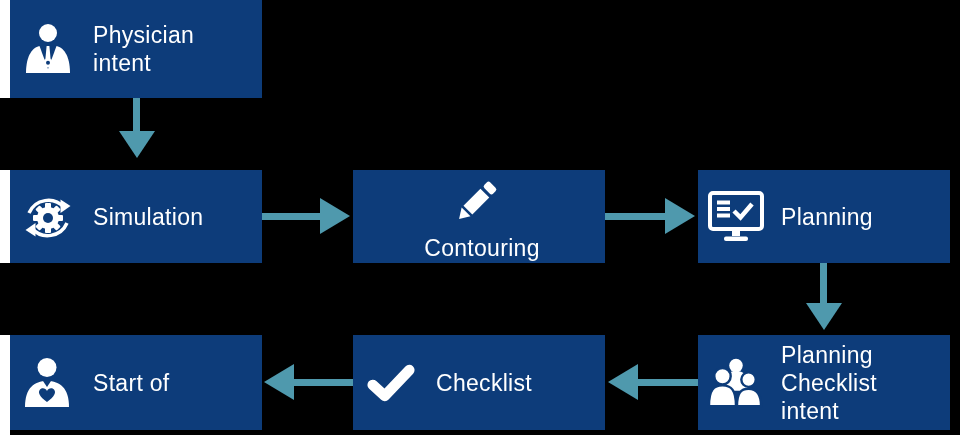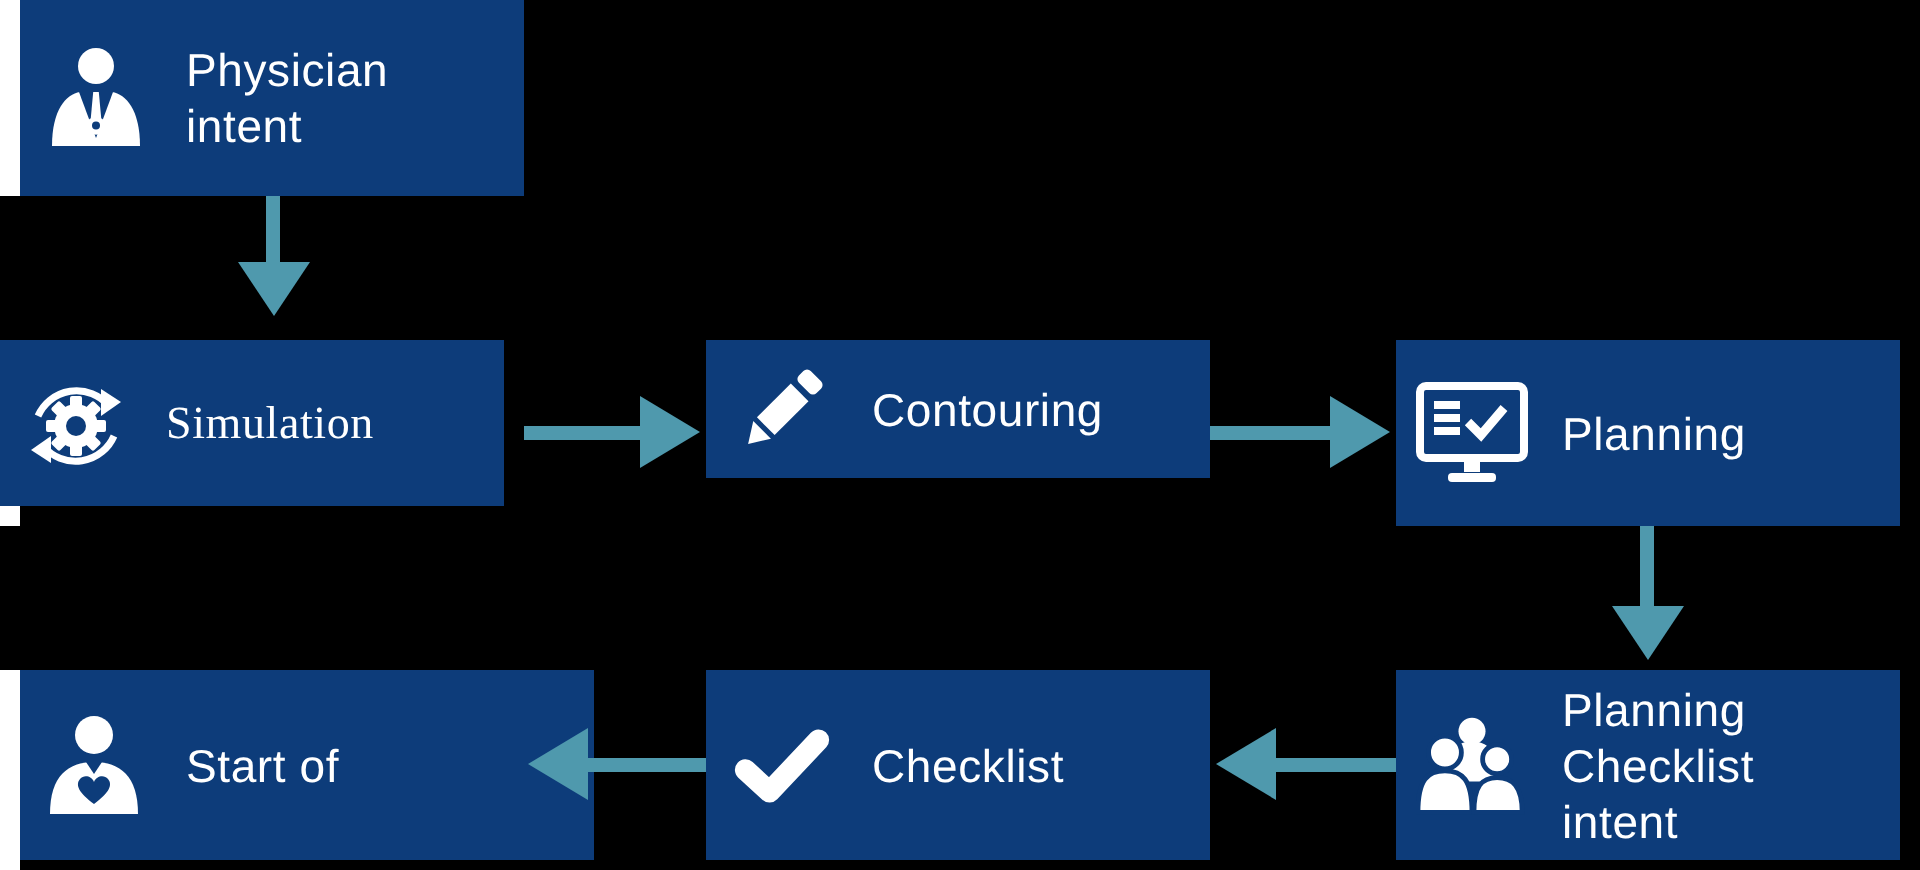"Simulation" #n-simulation { font-family: Liberation Serif, serif -> none; height: 83px -> 93px; left: 0 -> 10px }
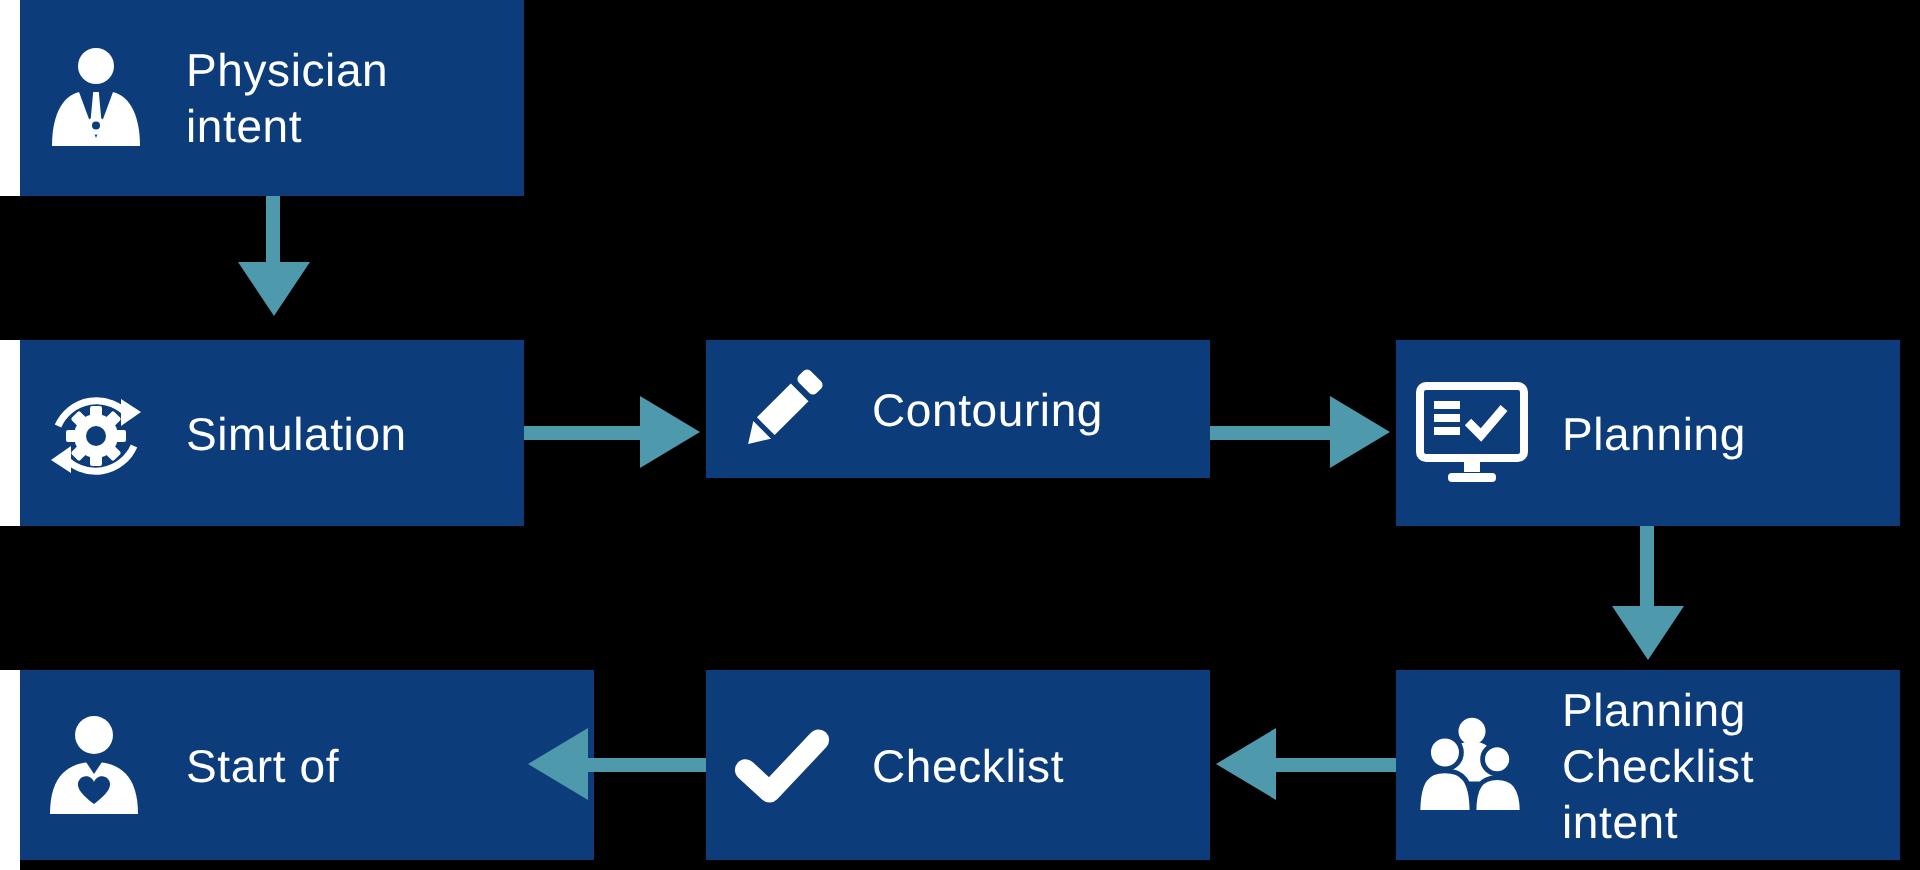"Contouring" #n-contouring { flex-direction: none -> column; height: 69px -> 93px }
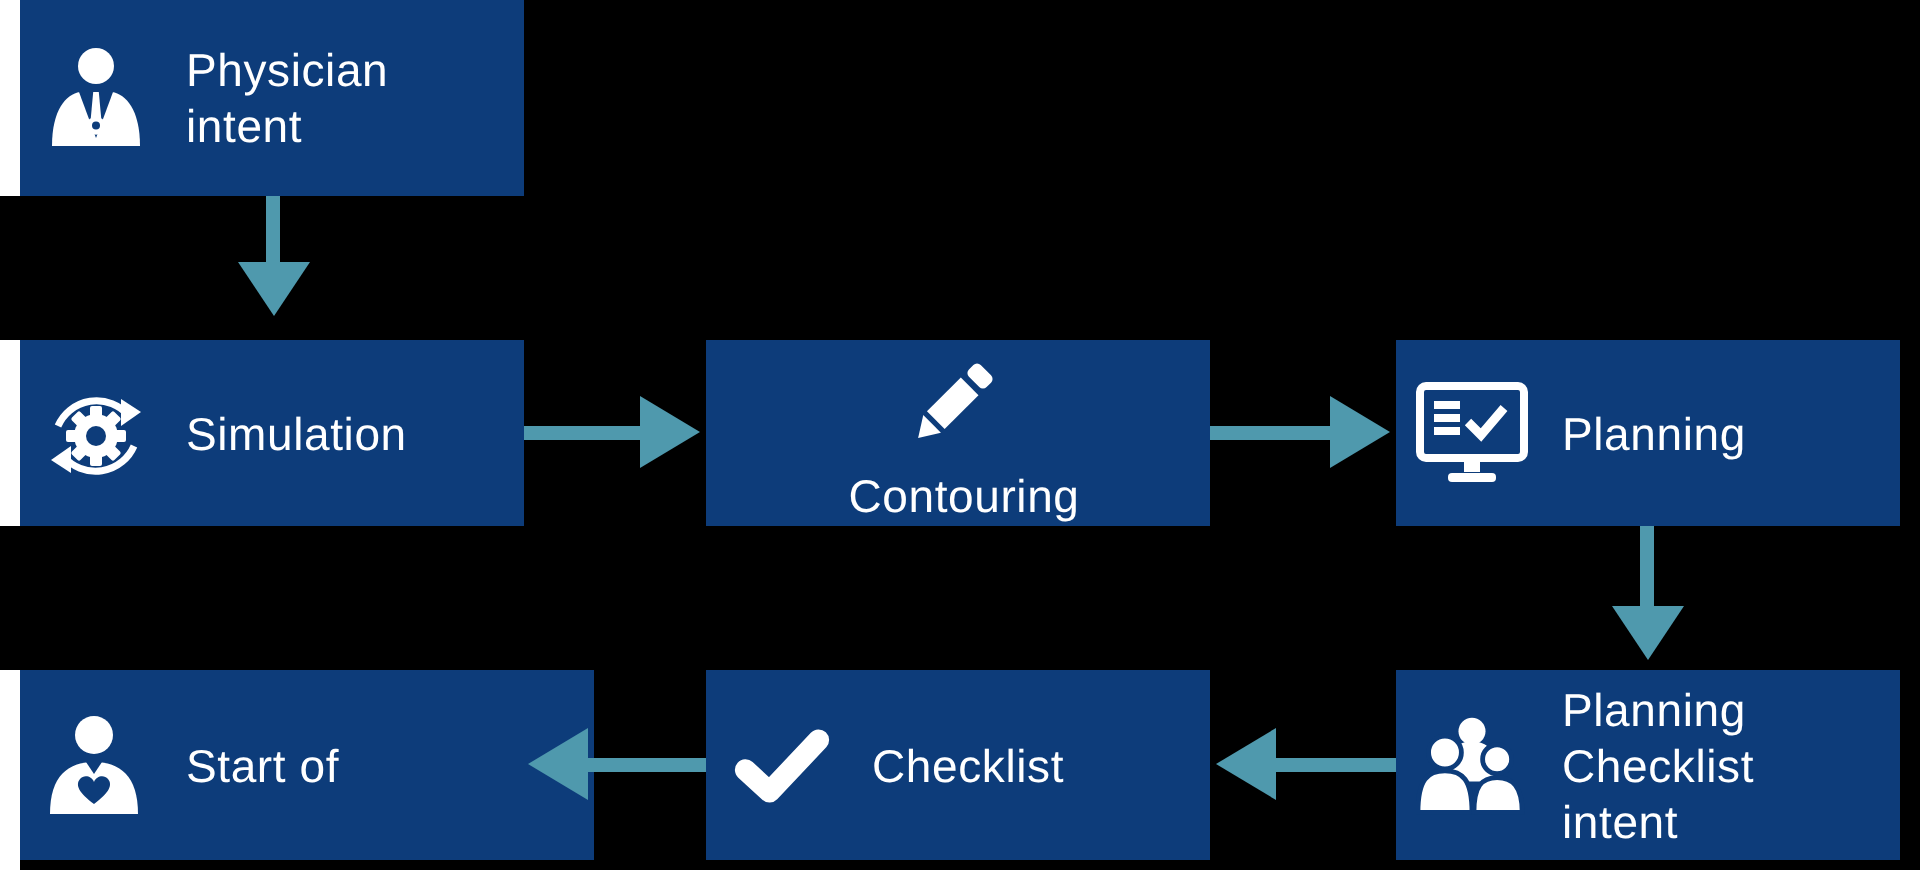"Start of" #n-start { width: 287px -> 252px }
